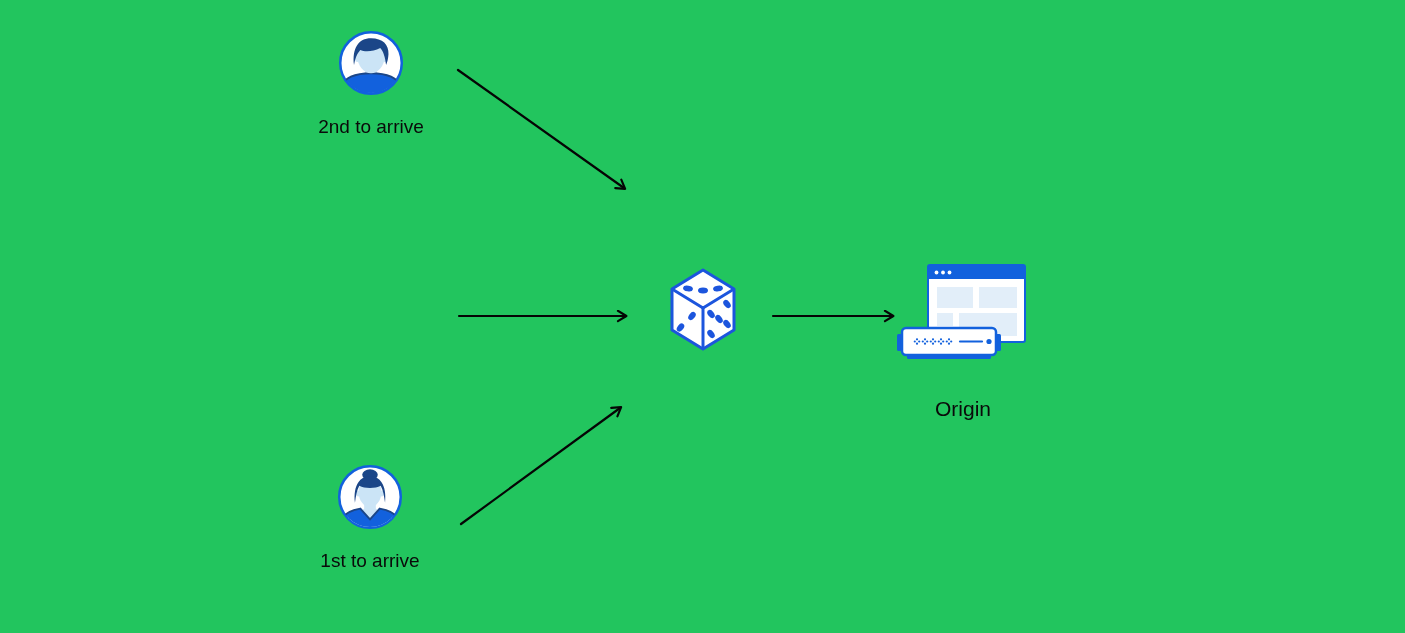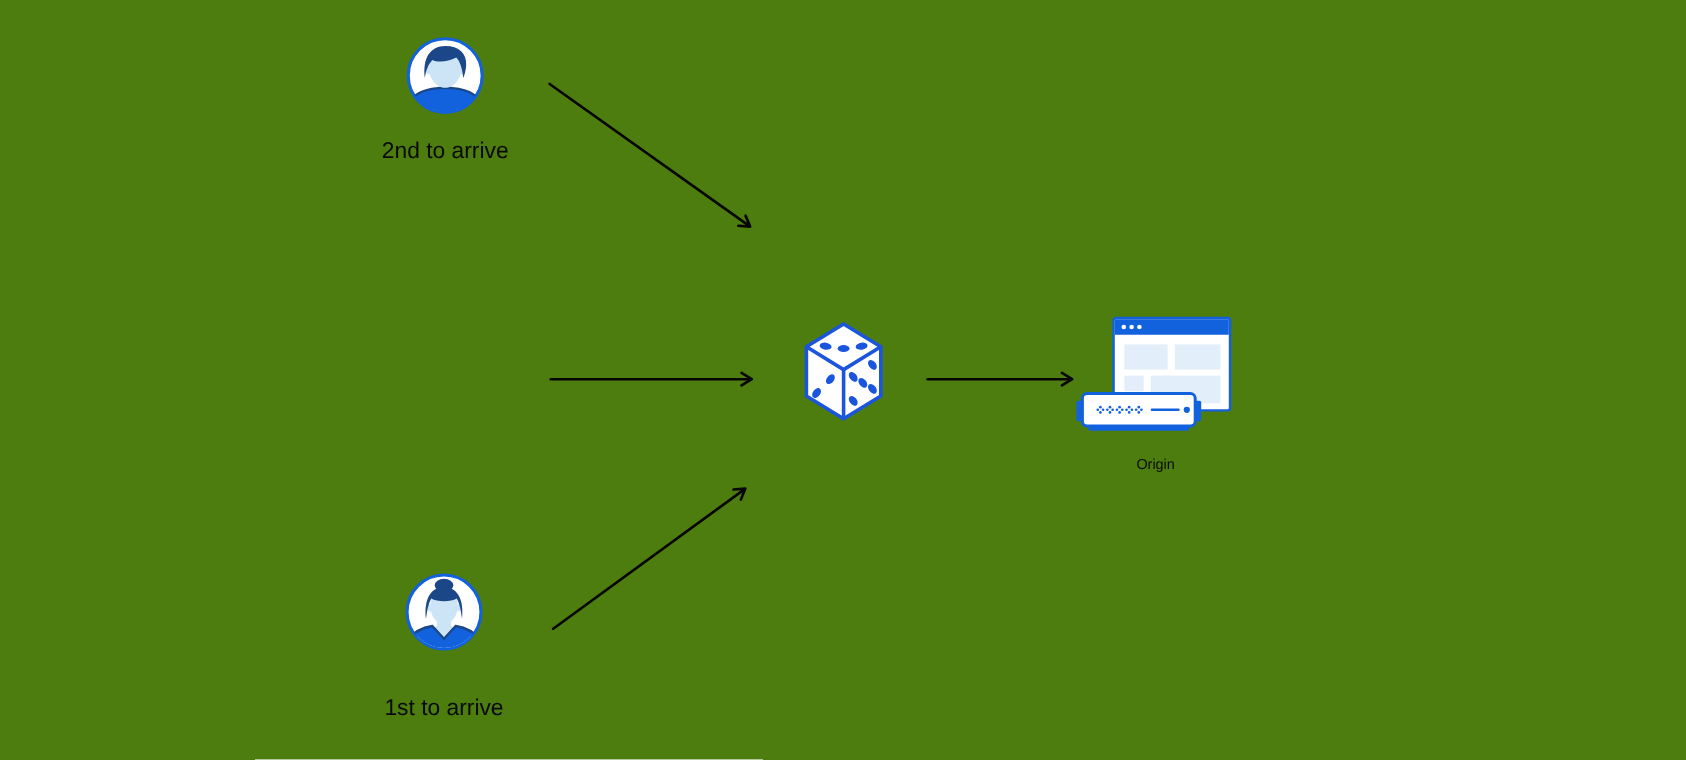"2nd to arrive" .canvas { background: #4d7c0f -> #22c55e }
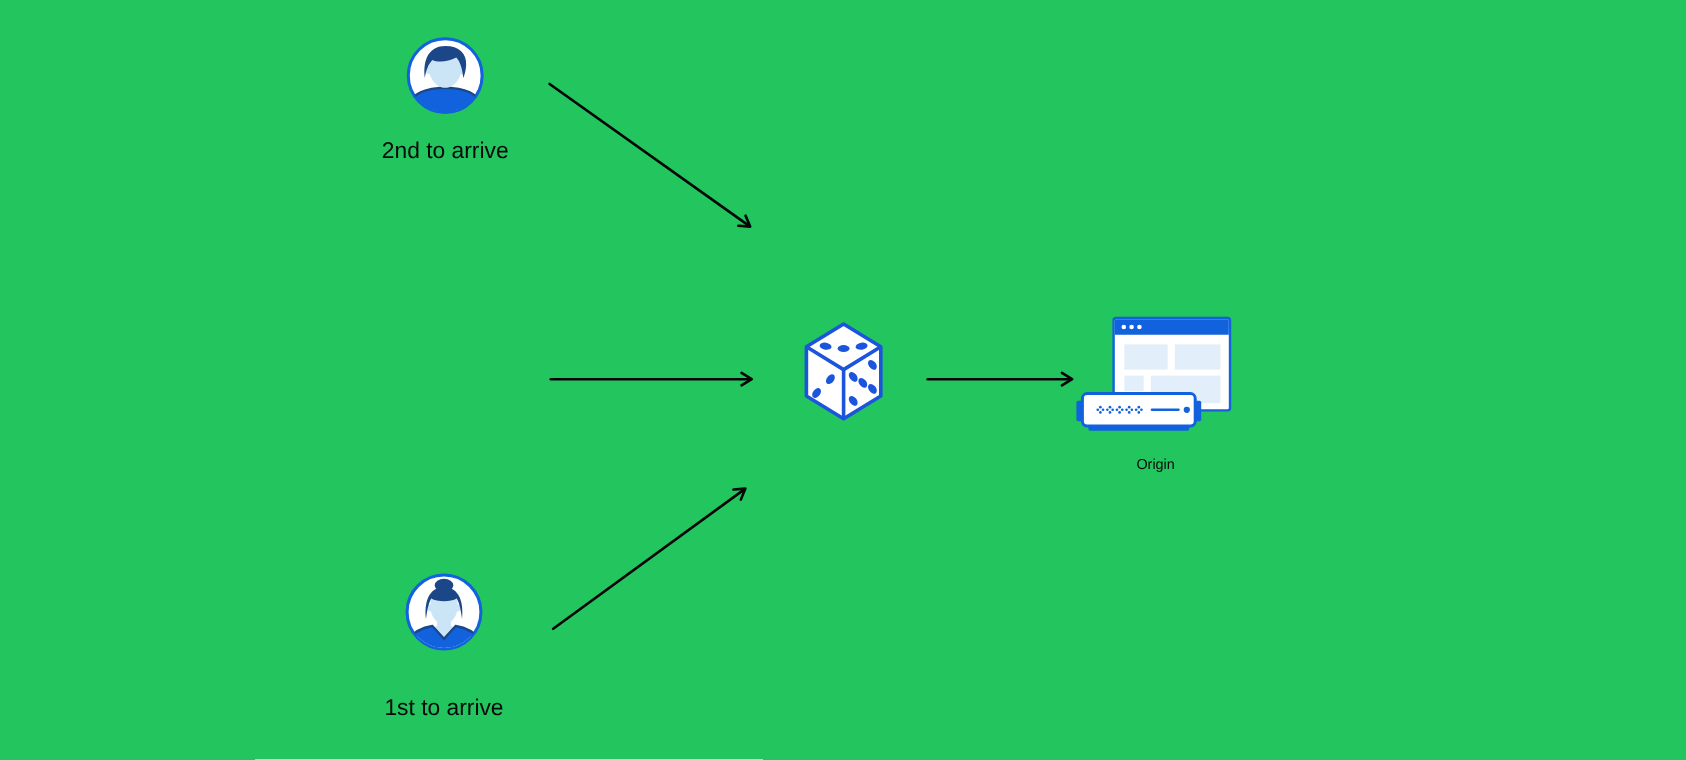"Origin" .origin-label { font-size: 12px -> 21px; margin-top: 12px -> 28px }
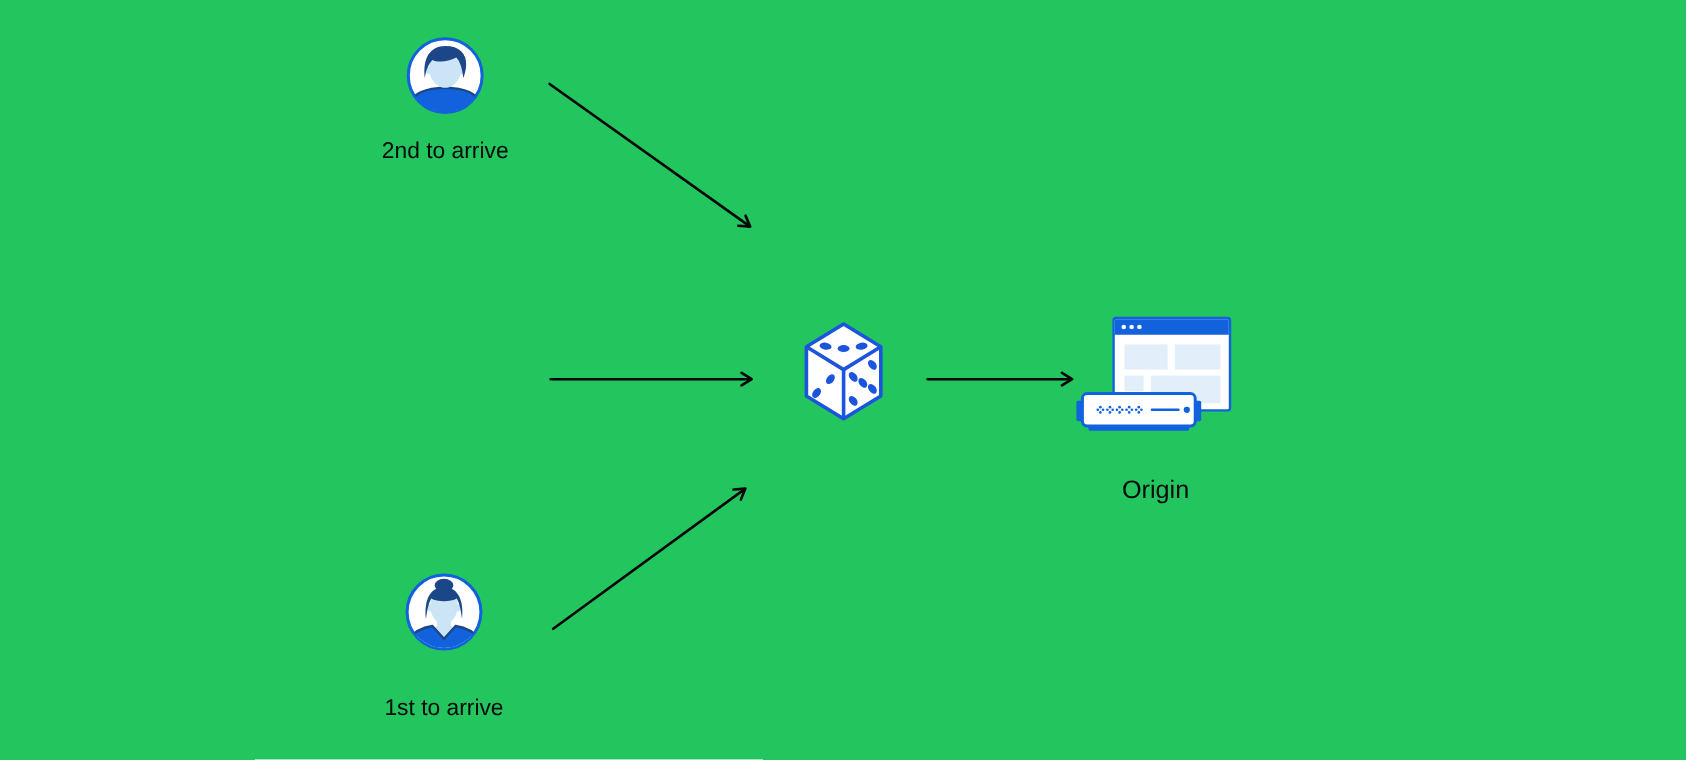"1st to arrive" div.node { gap: 17px -> none; top: 477px -> 464px }
